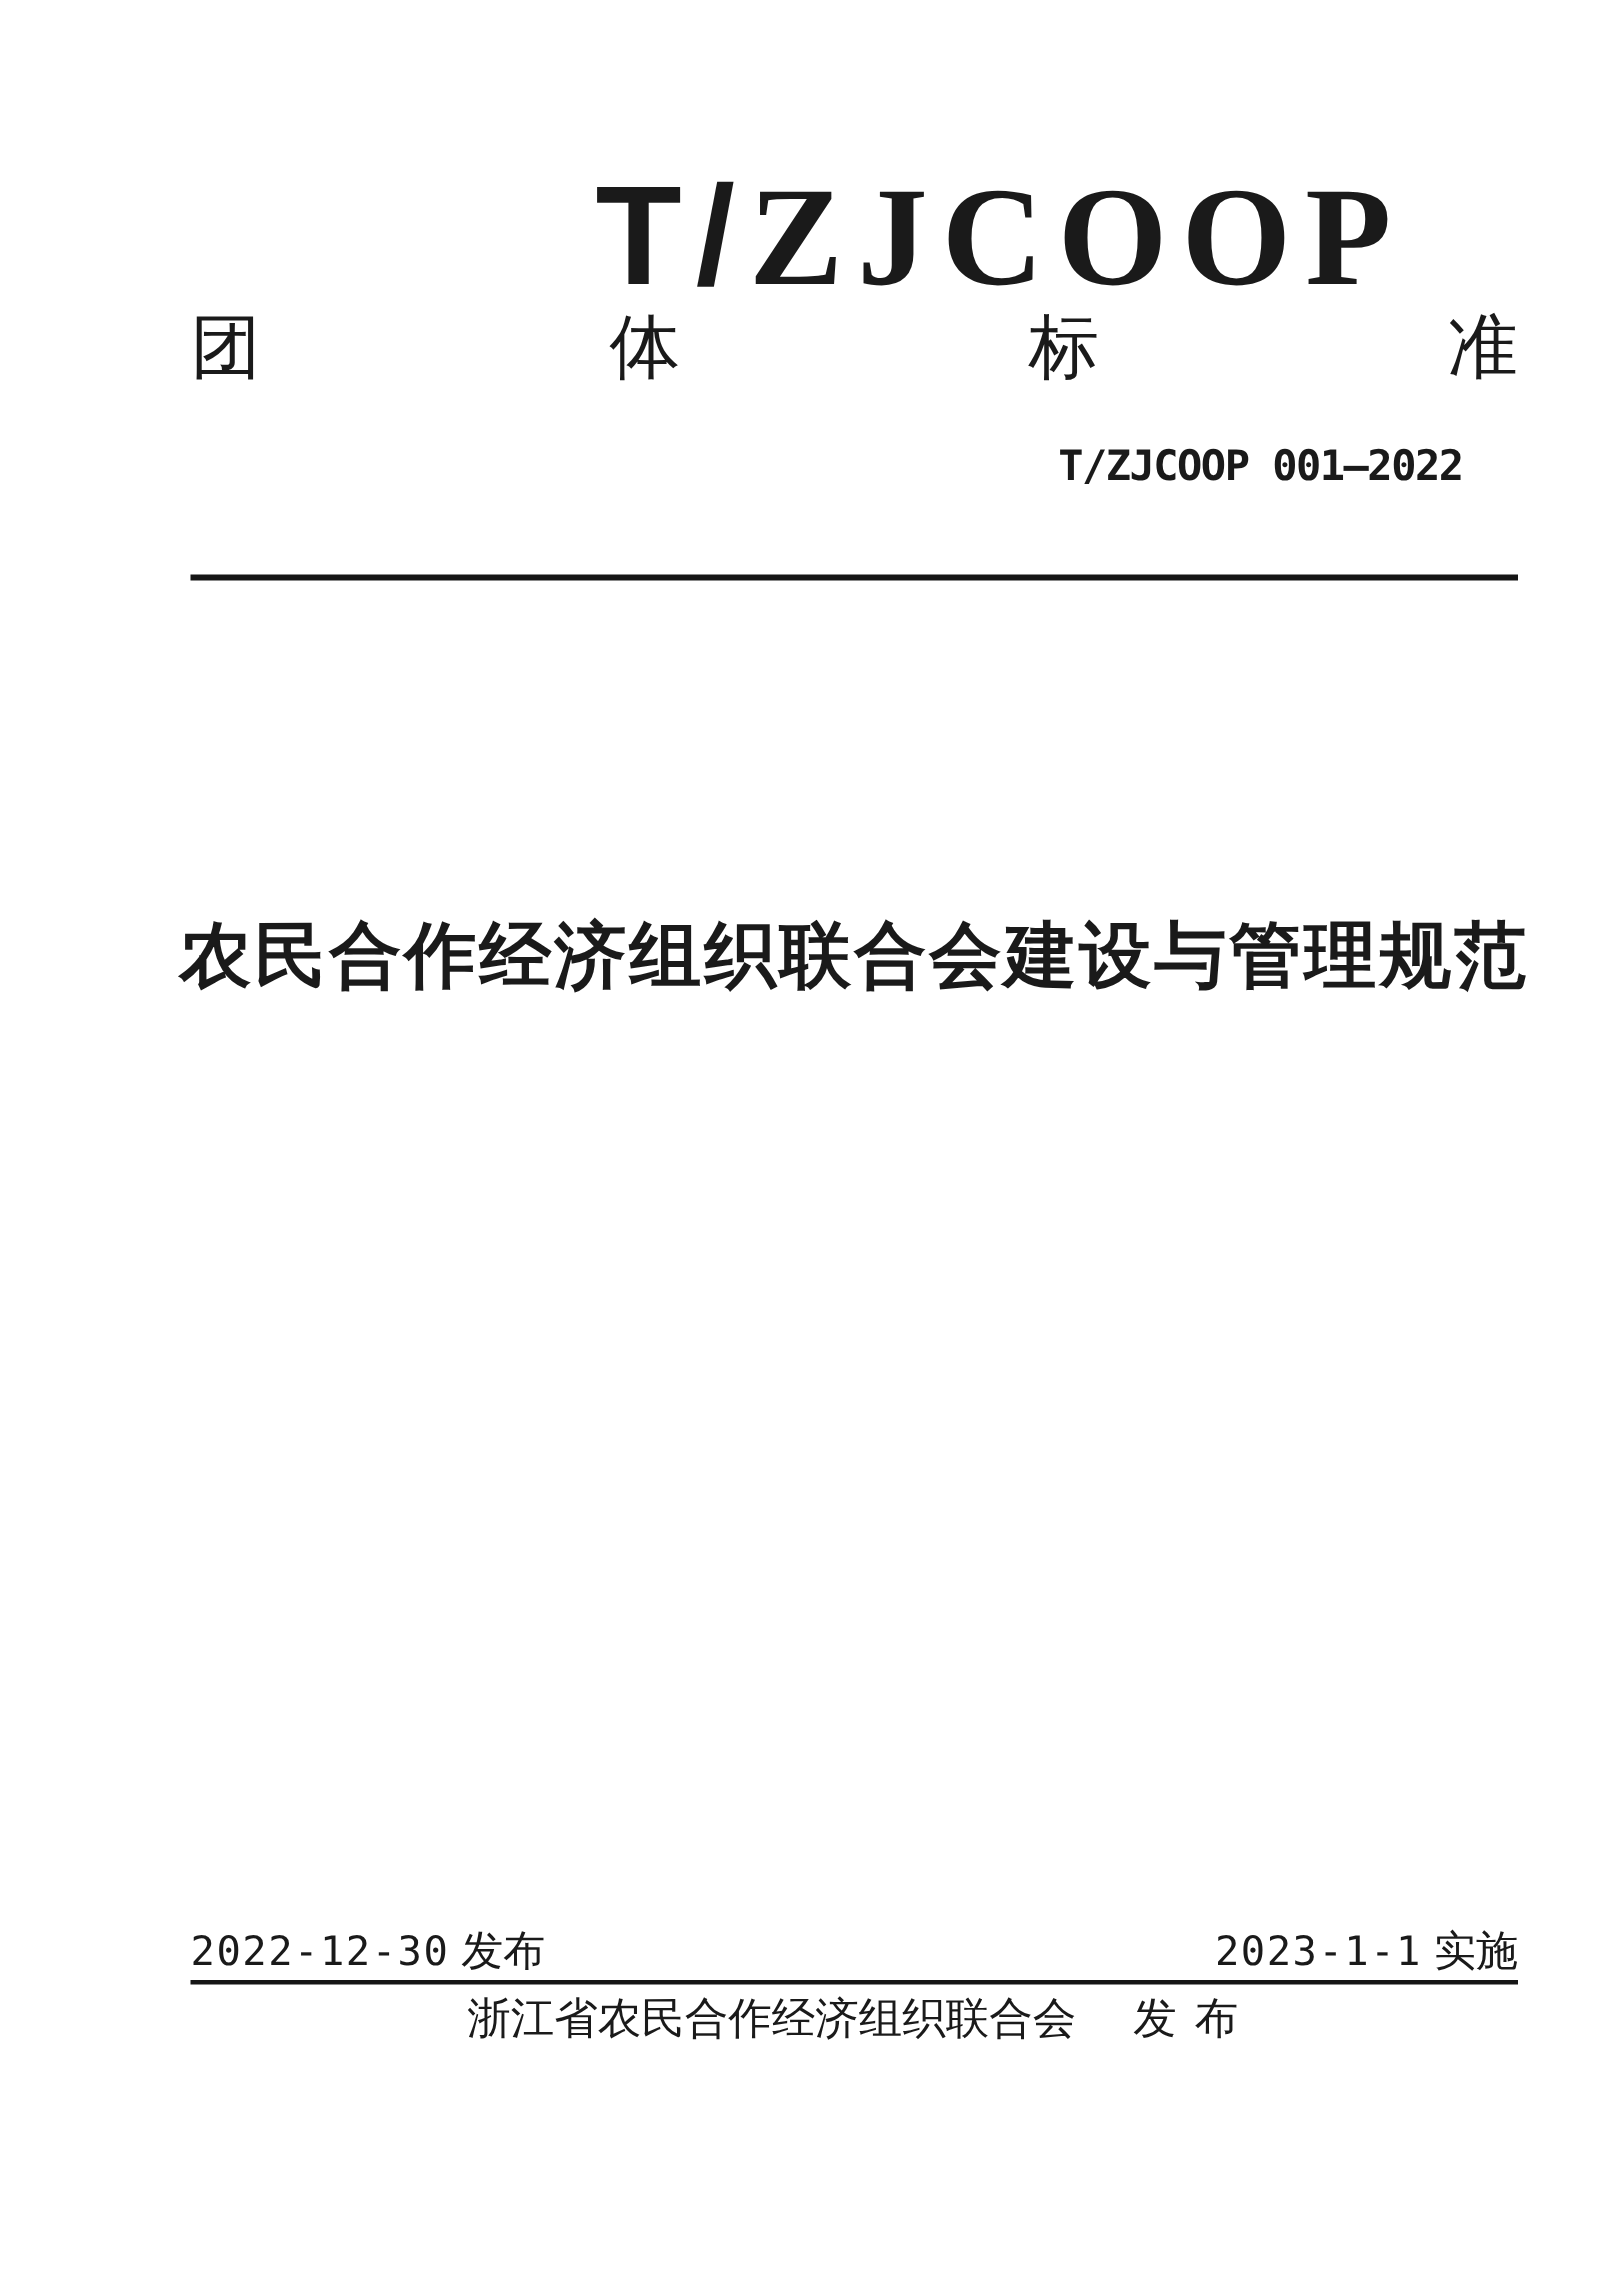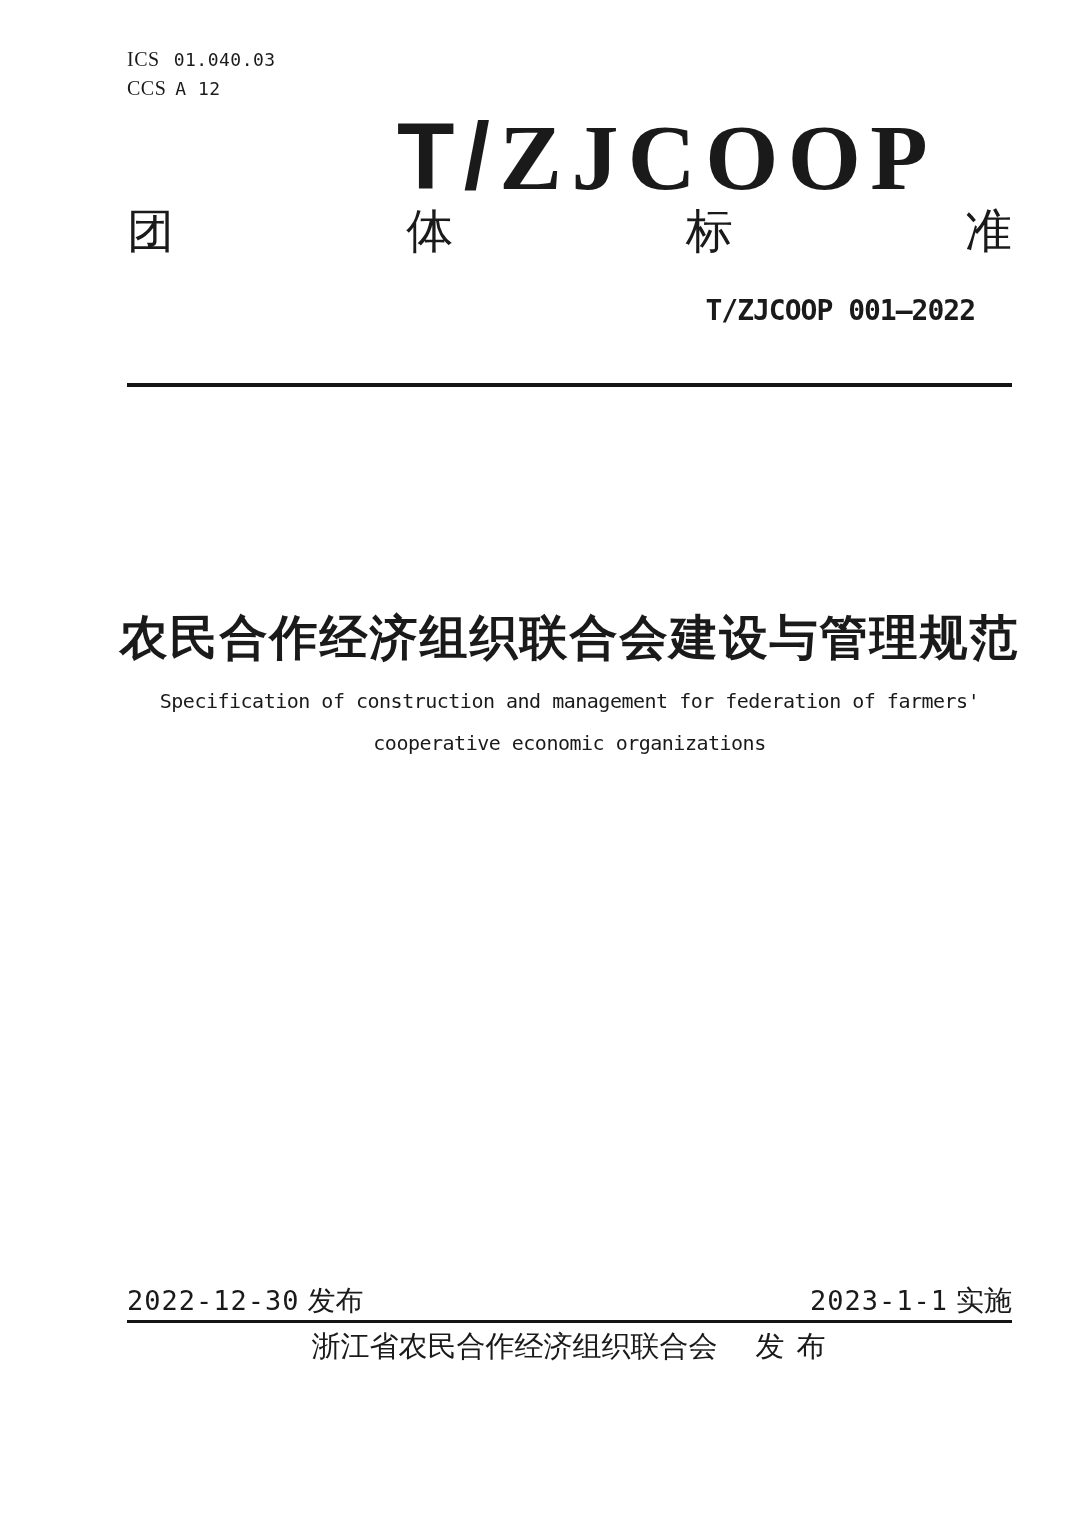"ICS" div.ics-block { html: <div> <div> <span>ICS</span> <span>01.040.03</span> </div> <div> <span>CCS</span> <span>A 12</span> </div> </div> -> none }
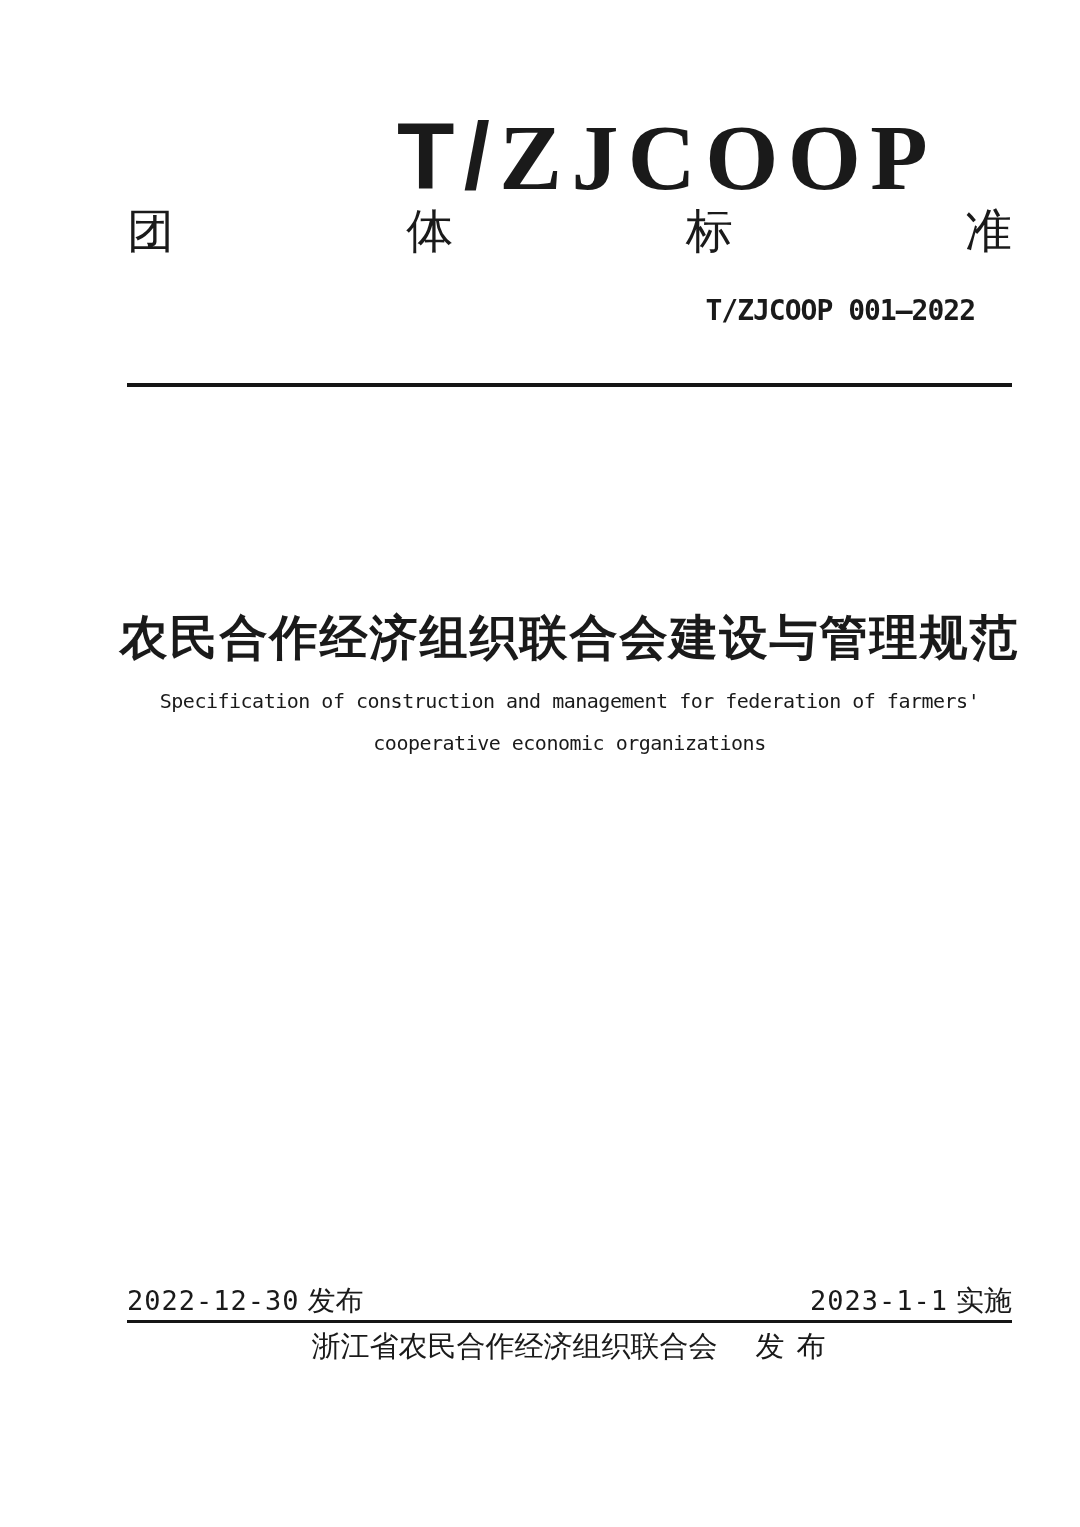"Specification of construction and" div.title-en { html: <div> <div>Specification of construction and management for federation of farmers'</div> <div>cooperative economic organizations</div> </div> -> none }
